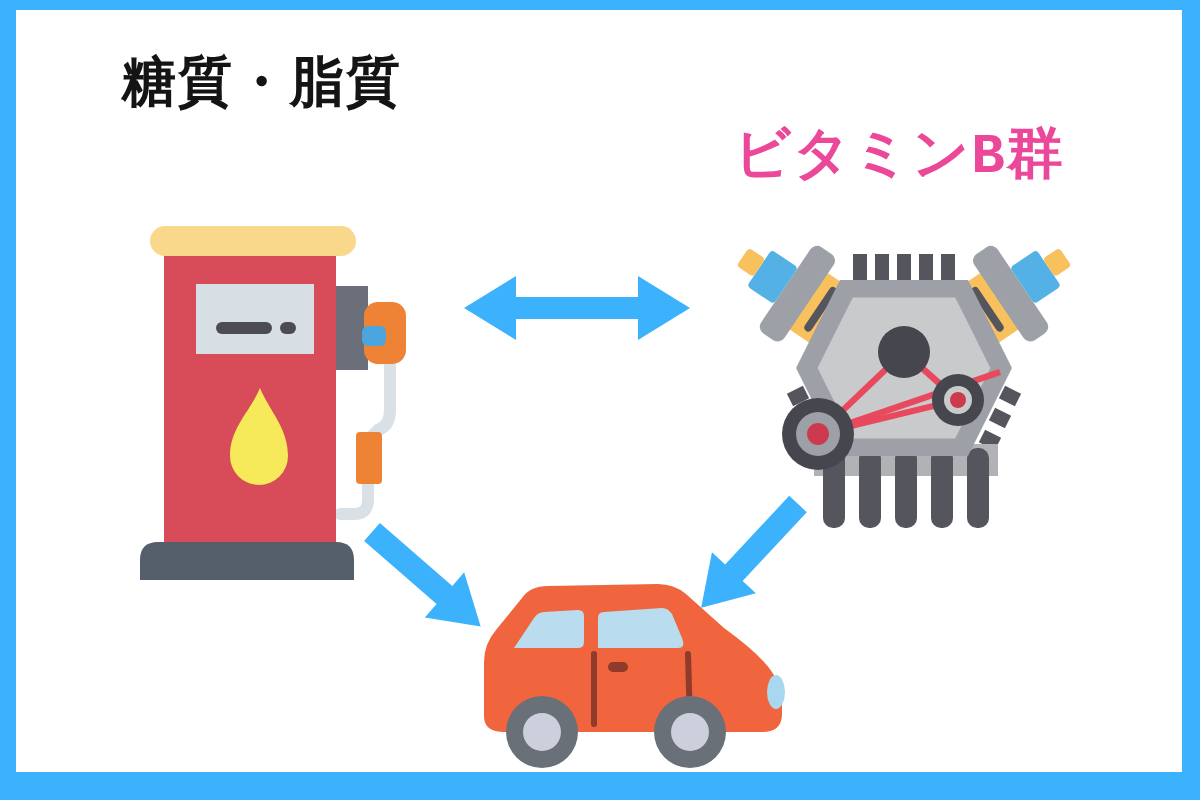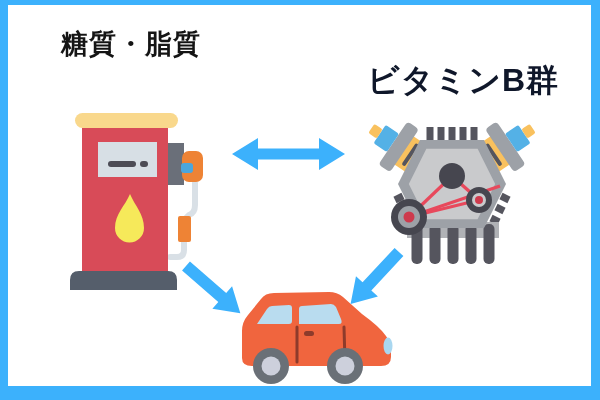"糖質・脂質" .label { font-family: none -> Liberation Mono, monospace }
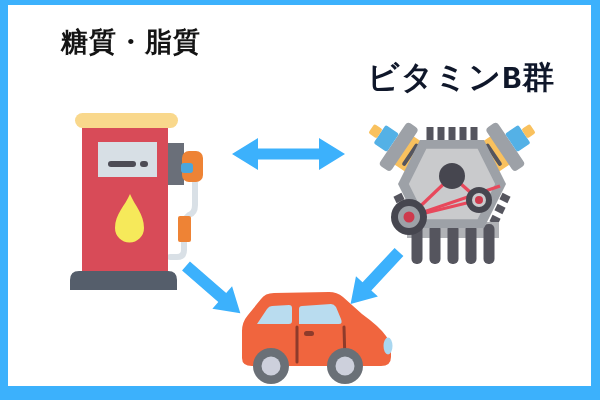"ビタミンB群" .label-vitamin { color: #0f172a -> #ec4899; font-size: 32px -> 28px }
